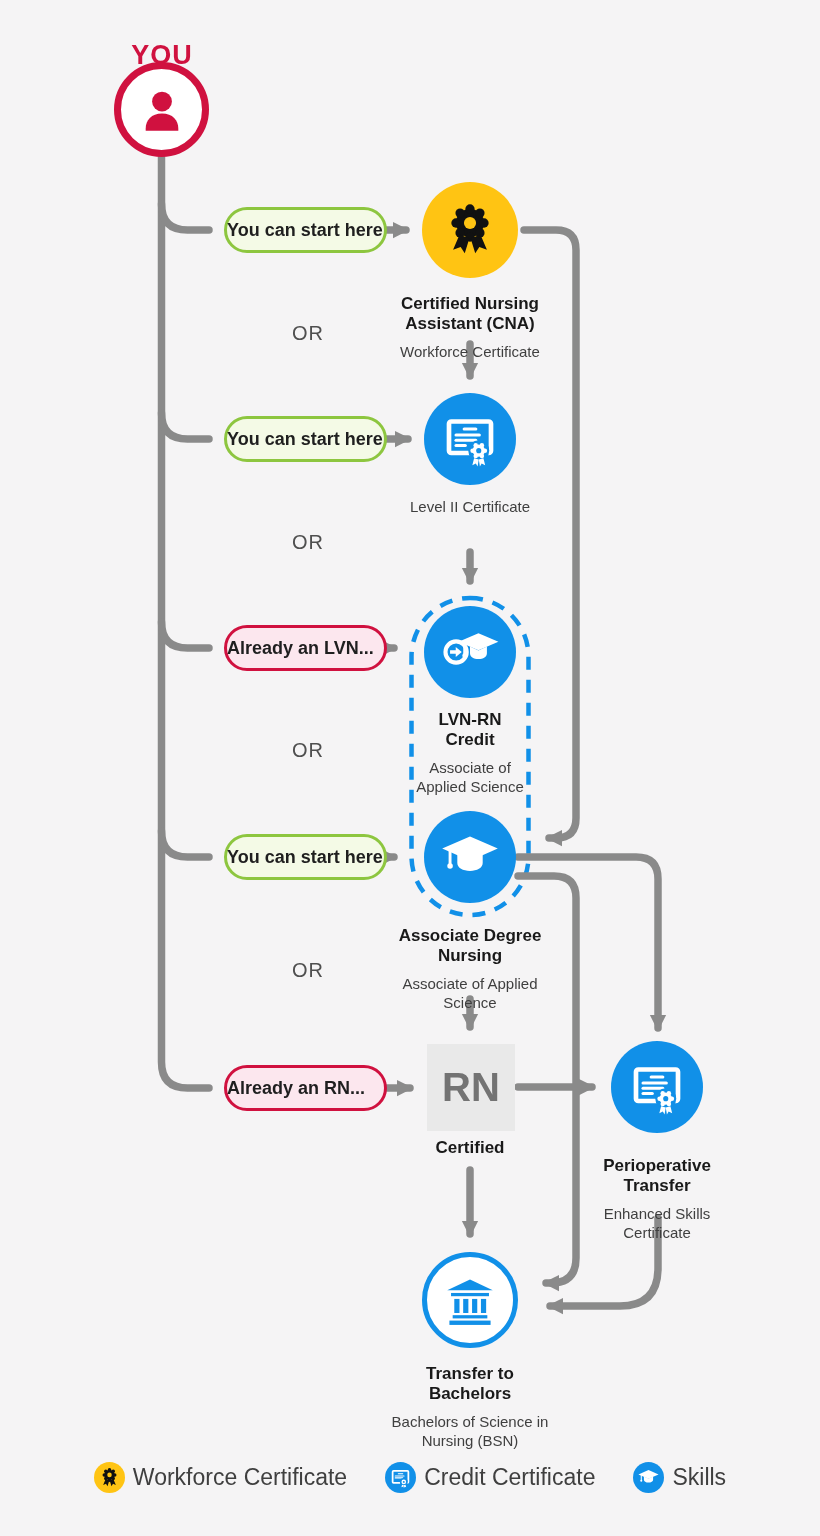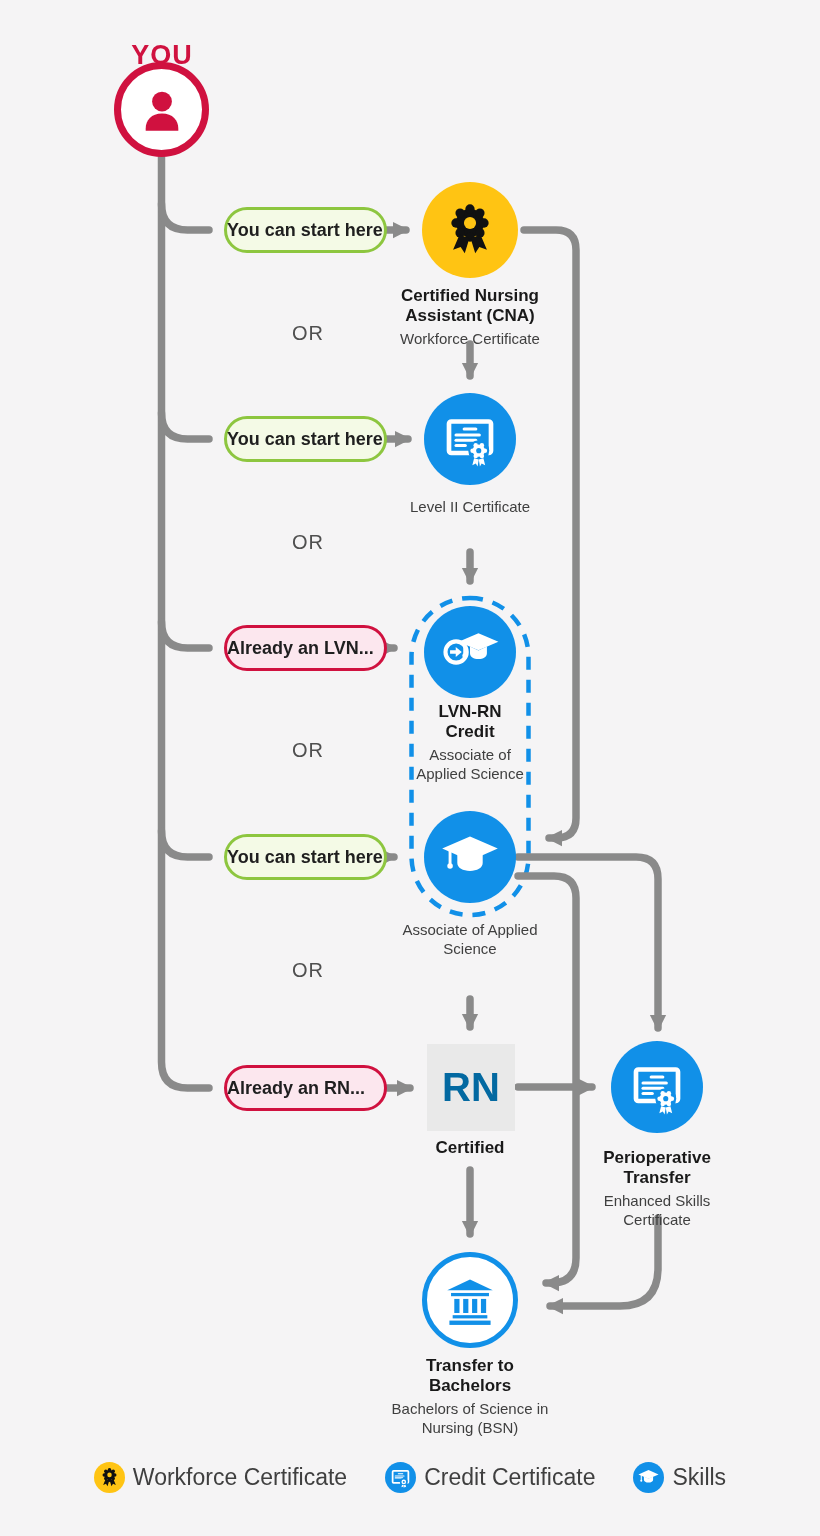"Certified Nursing Assistant (CNA)" .node-label .t { margin: 0 auto -> 8px auto }
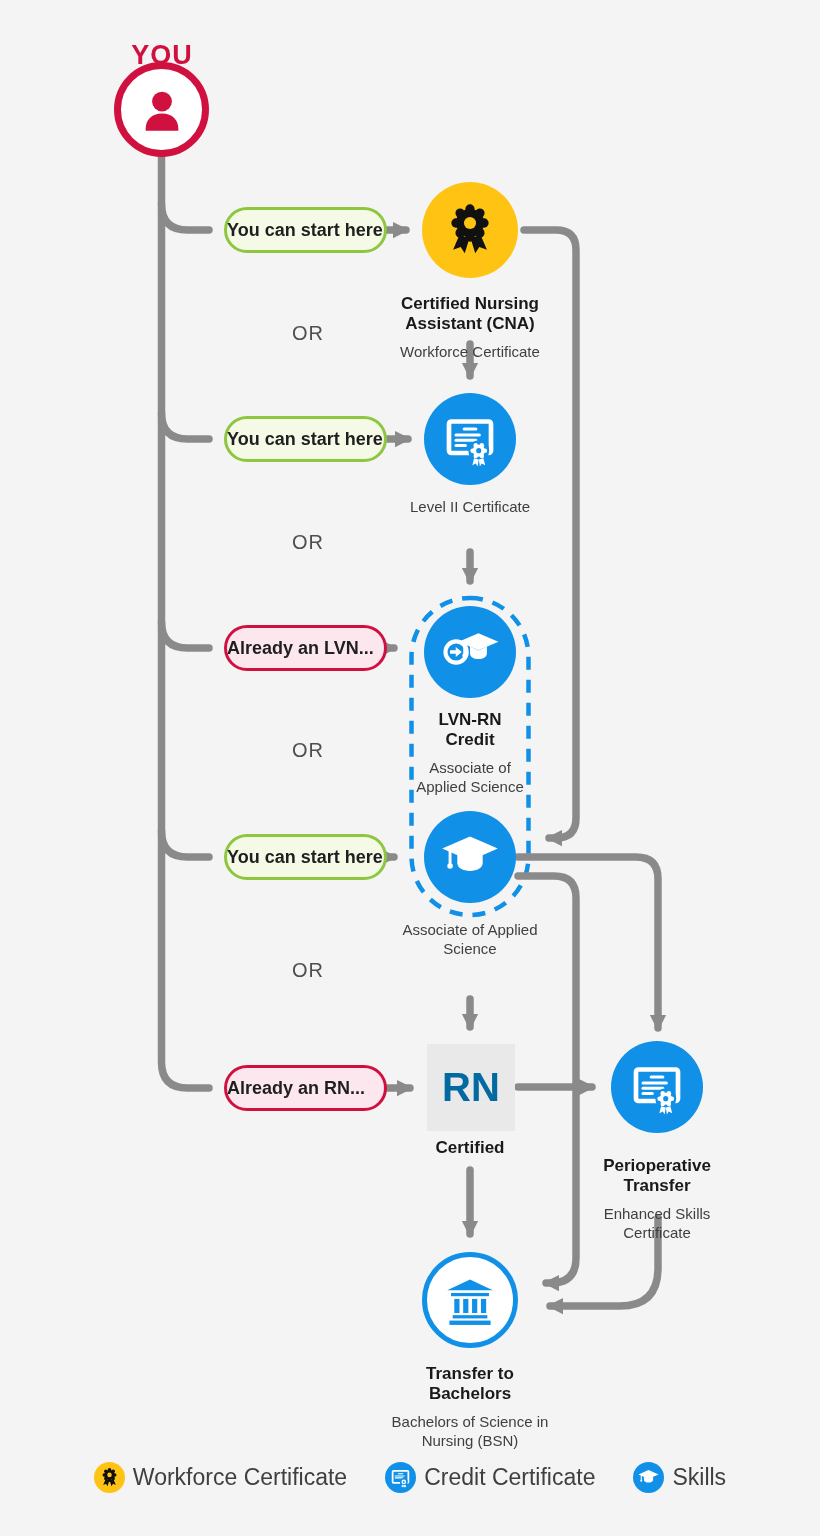"Associate Degree Nursing" div.t { html: none -> <div>Associate Degree Nursing</div> }
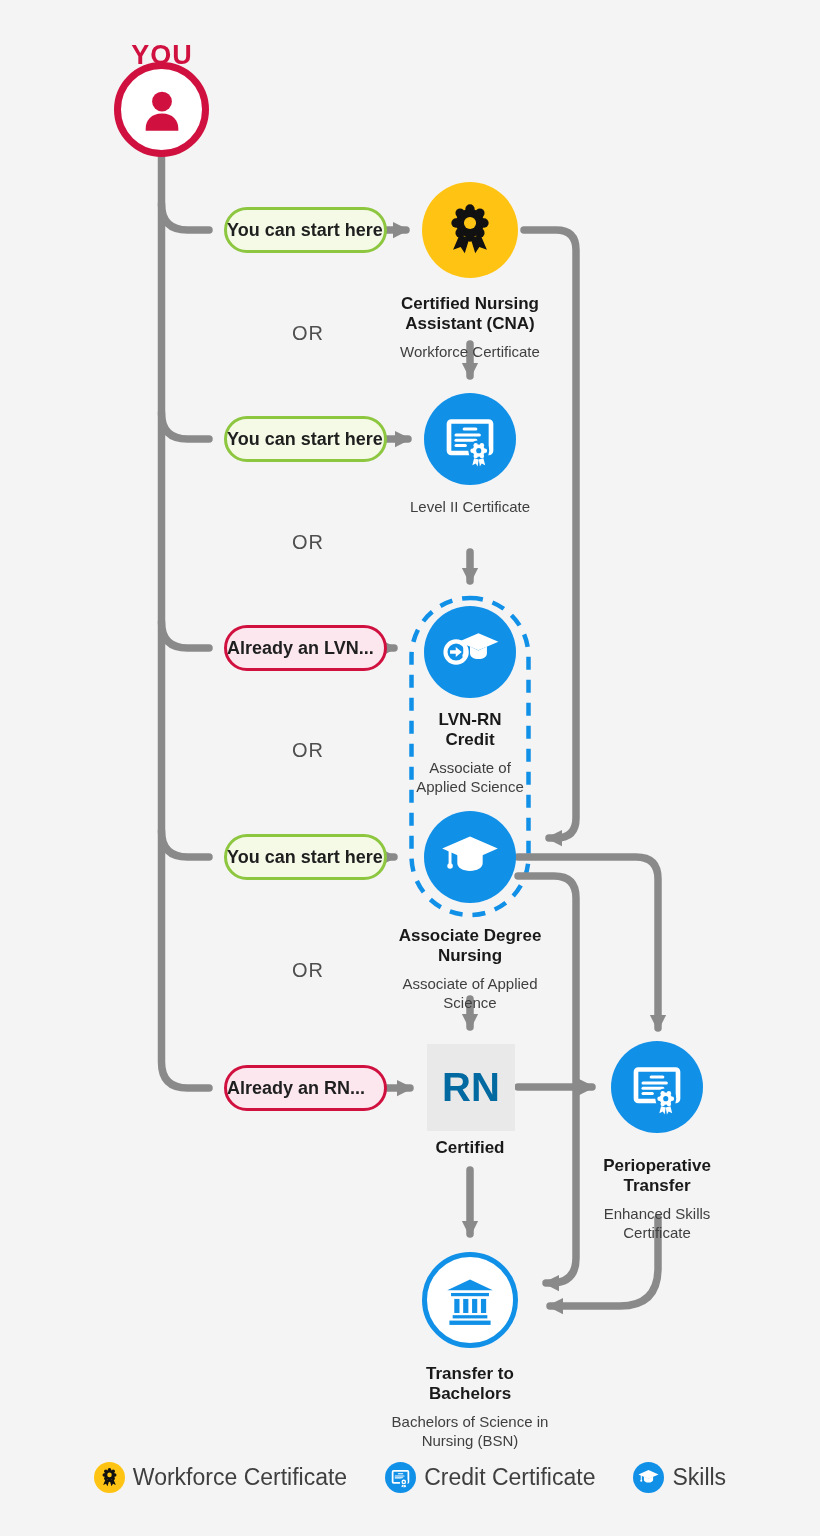"RN" .rn-box { color: #0369a1 -> #737373 }
